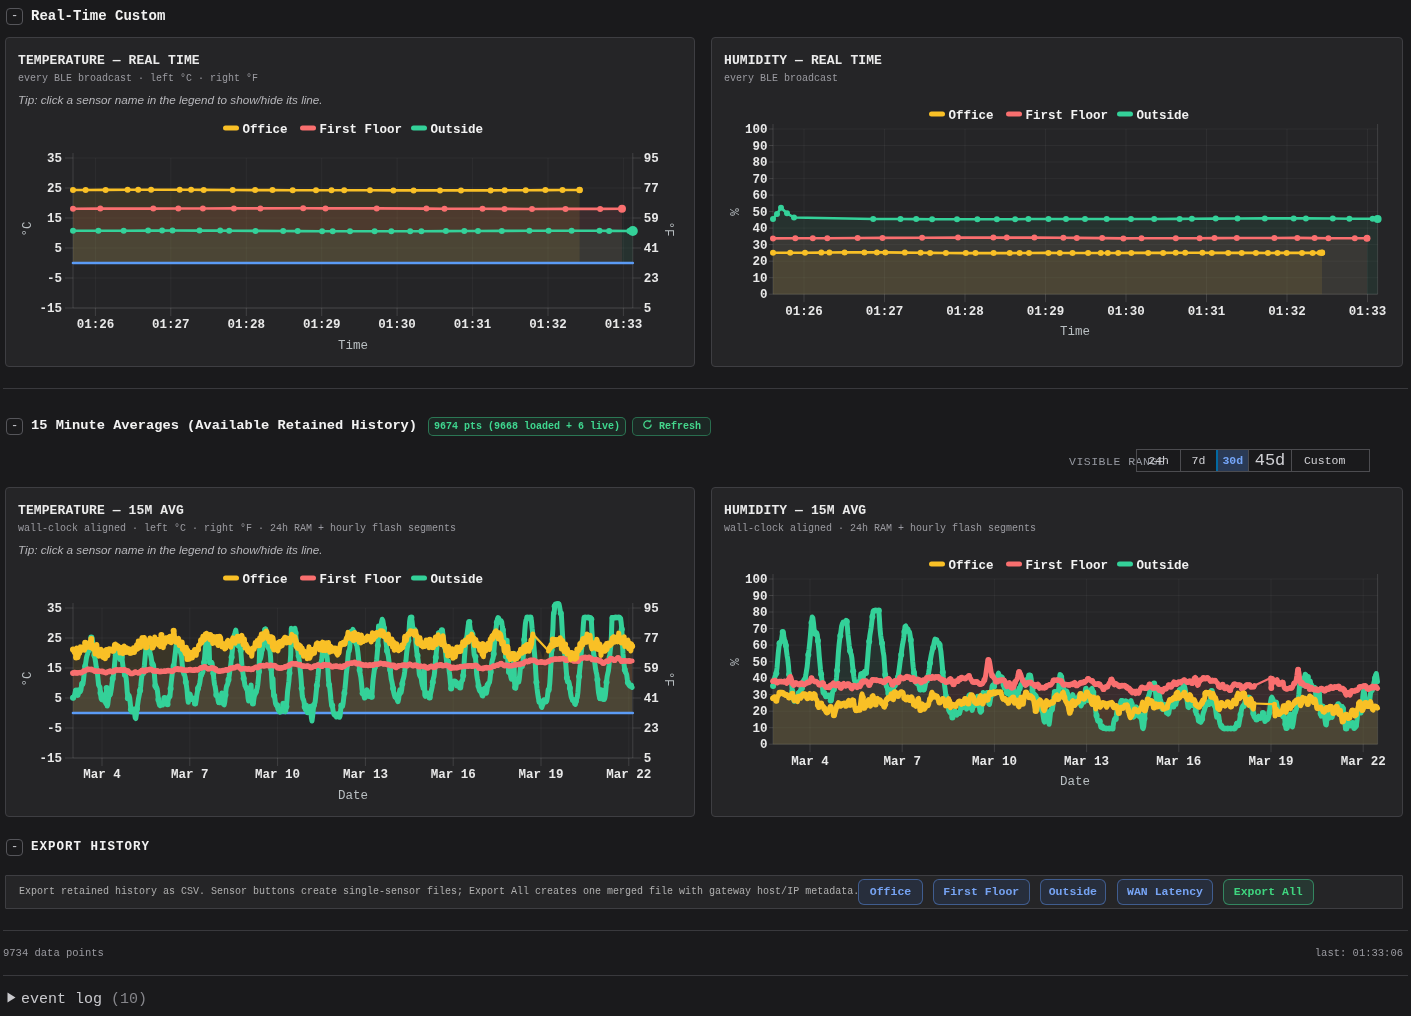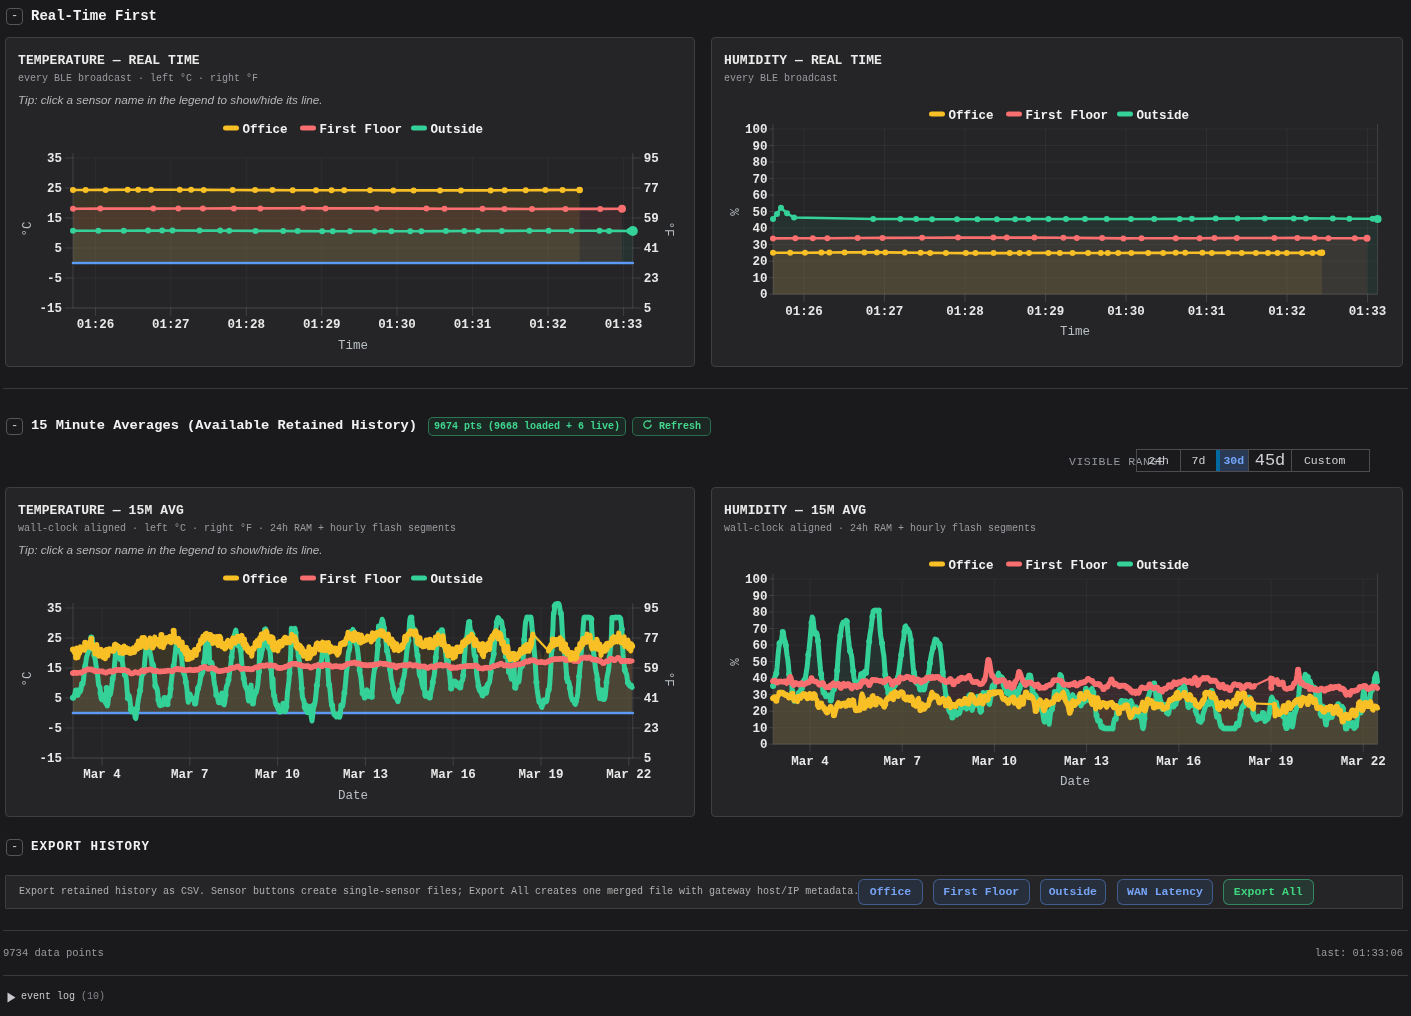"Real-Time First" div.sh { text: First -> Custom }
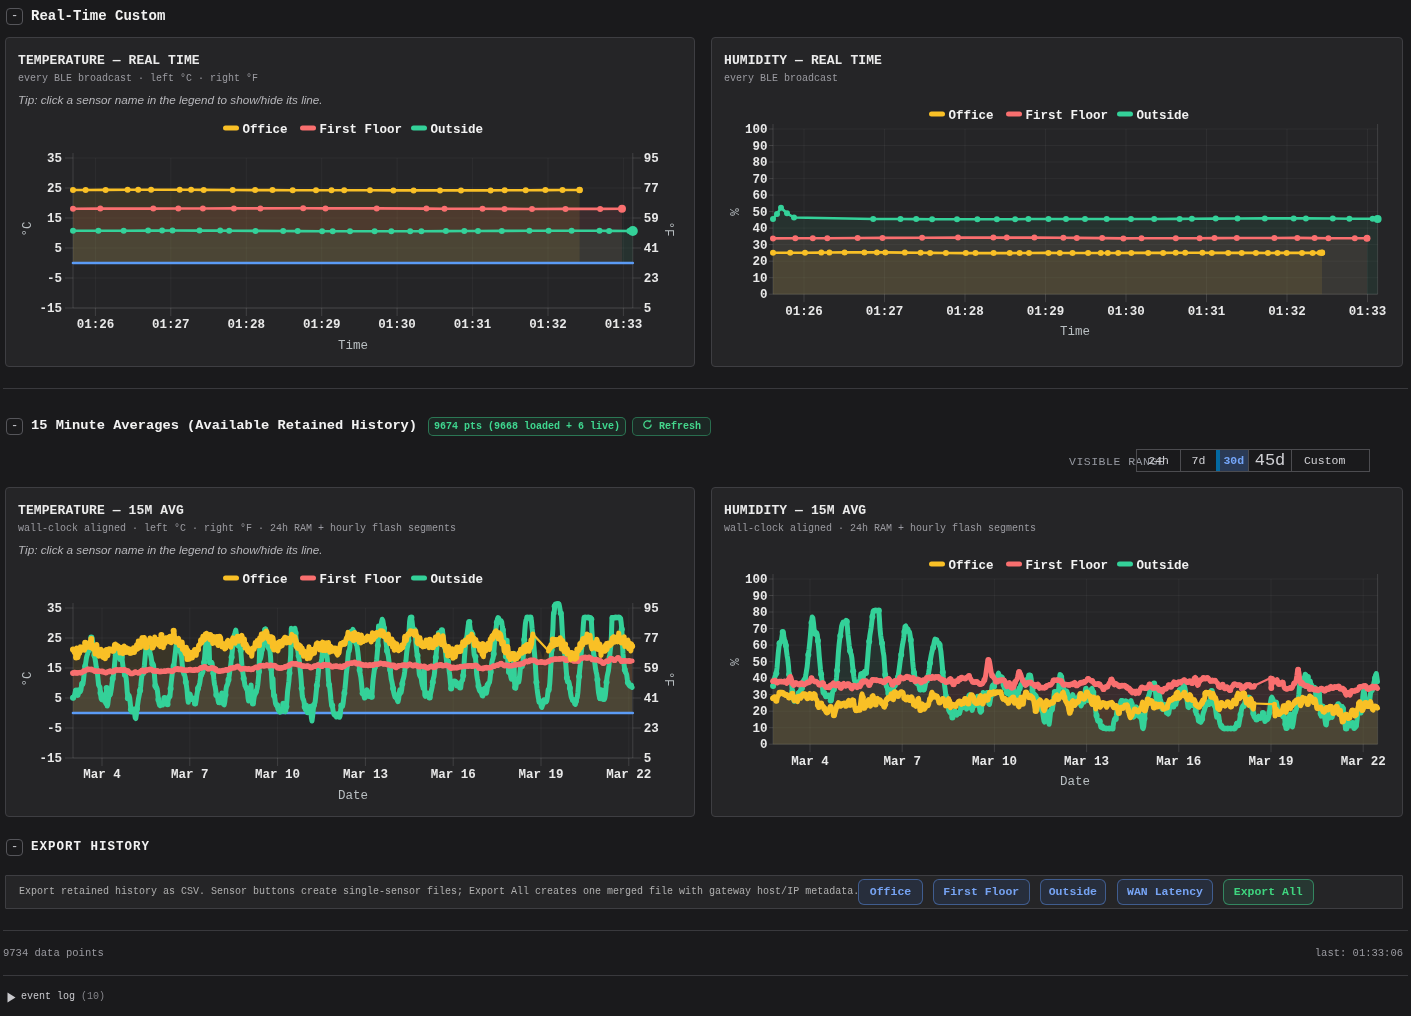"30d" div { border-left: 4px solid #0369a1 -> 2px solid #0369a1 }
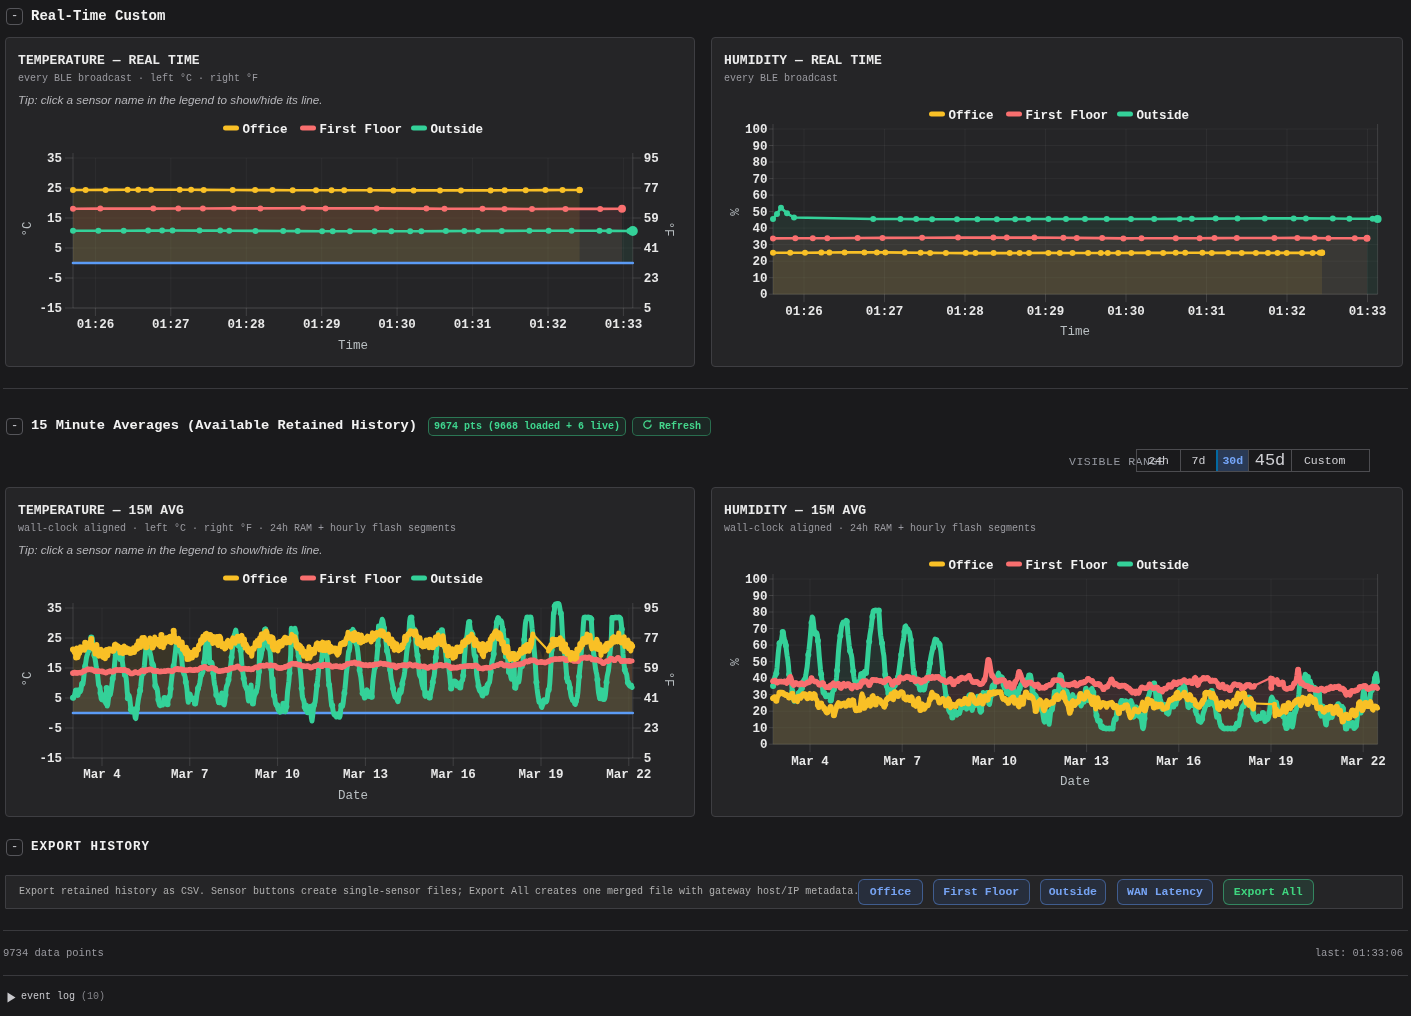"event log (10)" div { font-size: 10px -> 15px }
